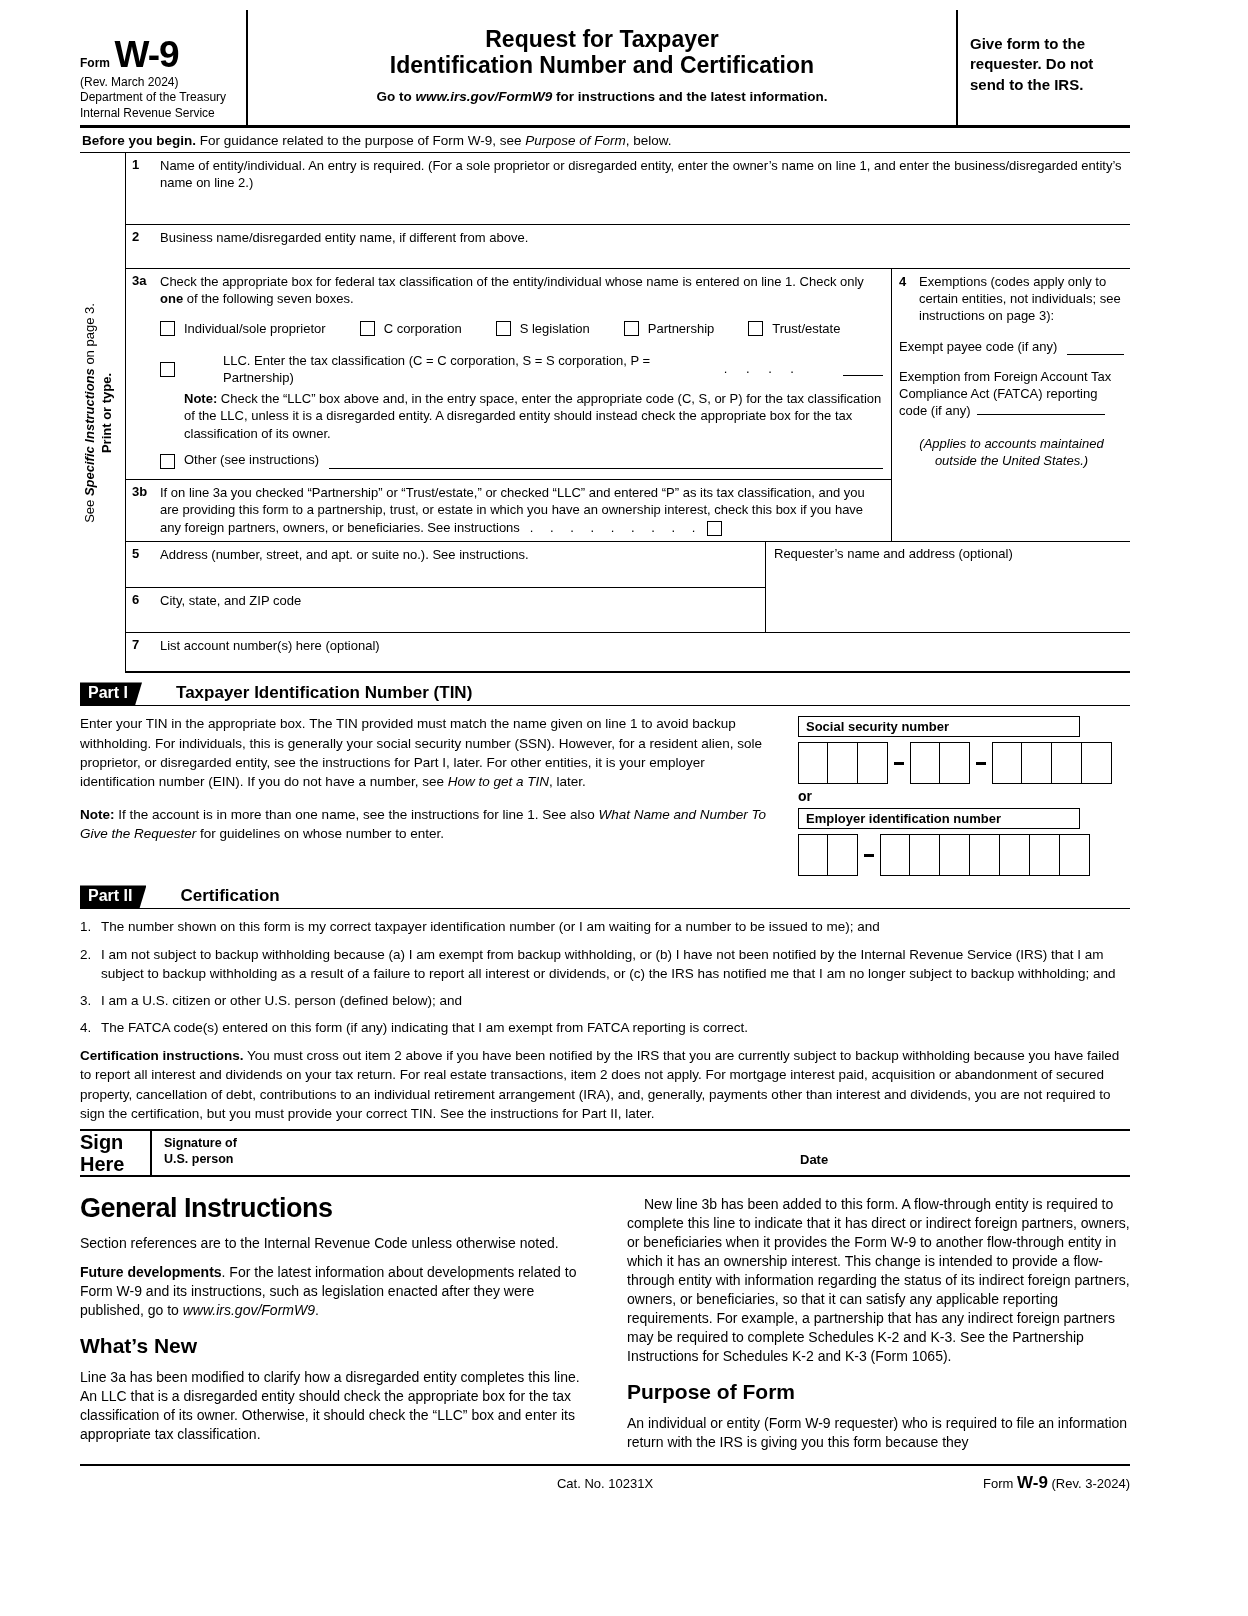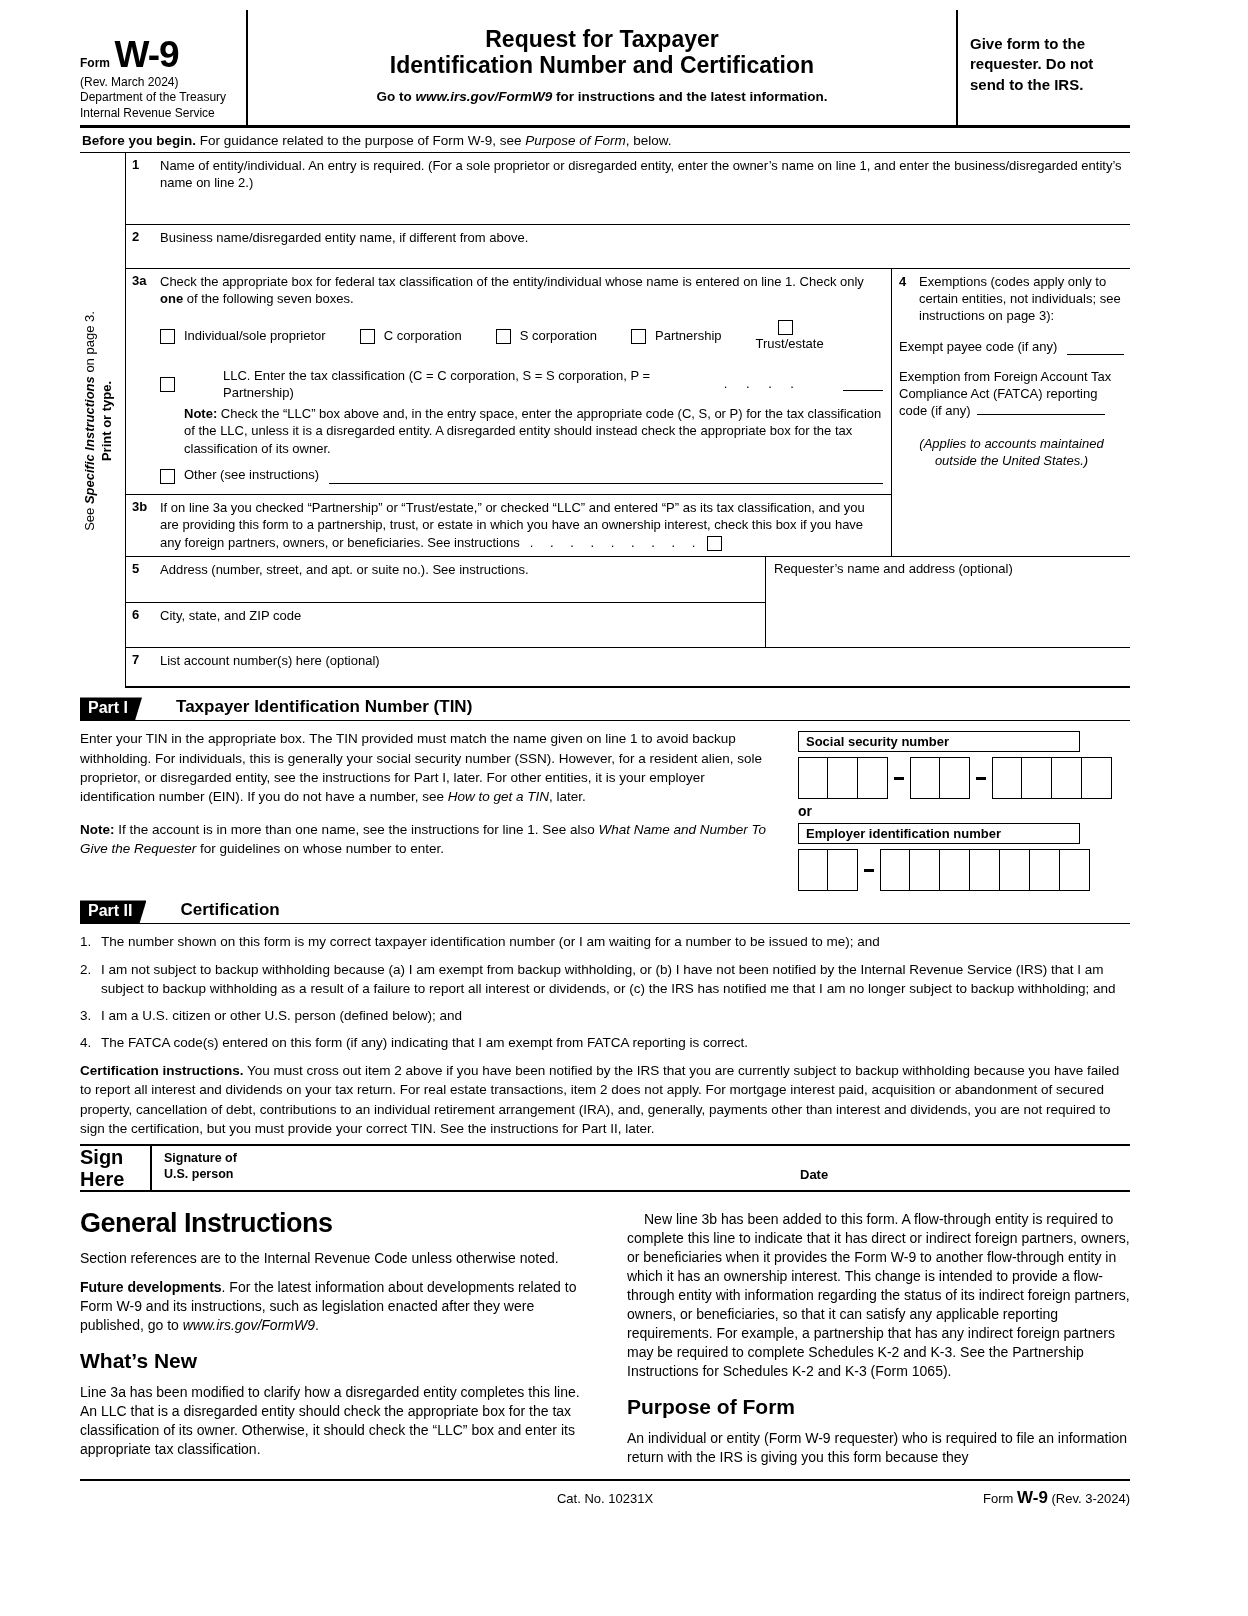"S corporation" span { text: corporation -> legislation }
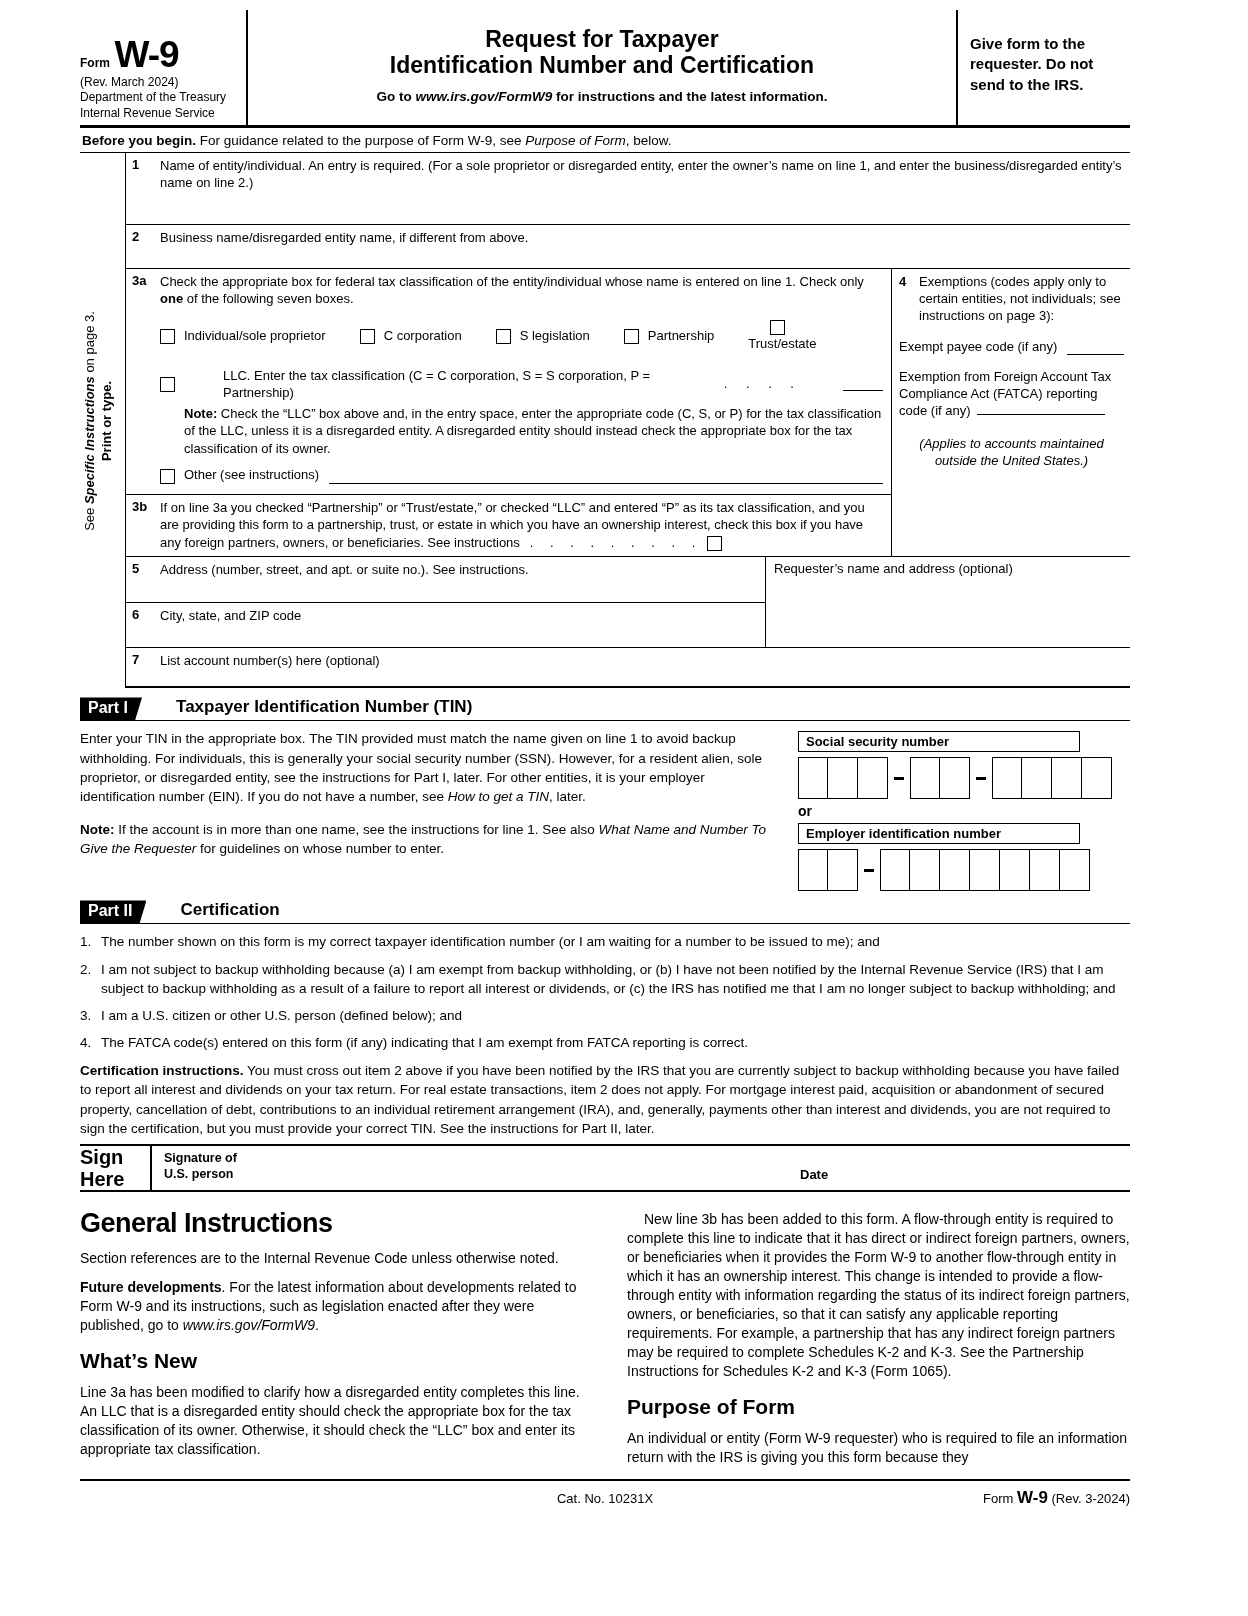"Trust/estate" .opt:last-child { flex-direction: column -> none }
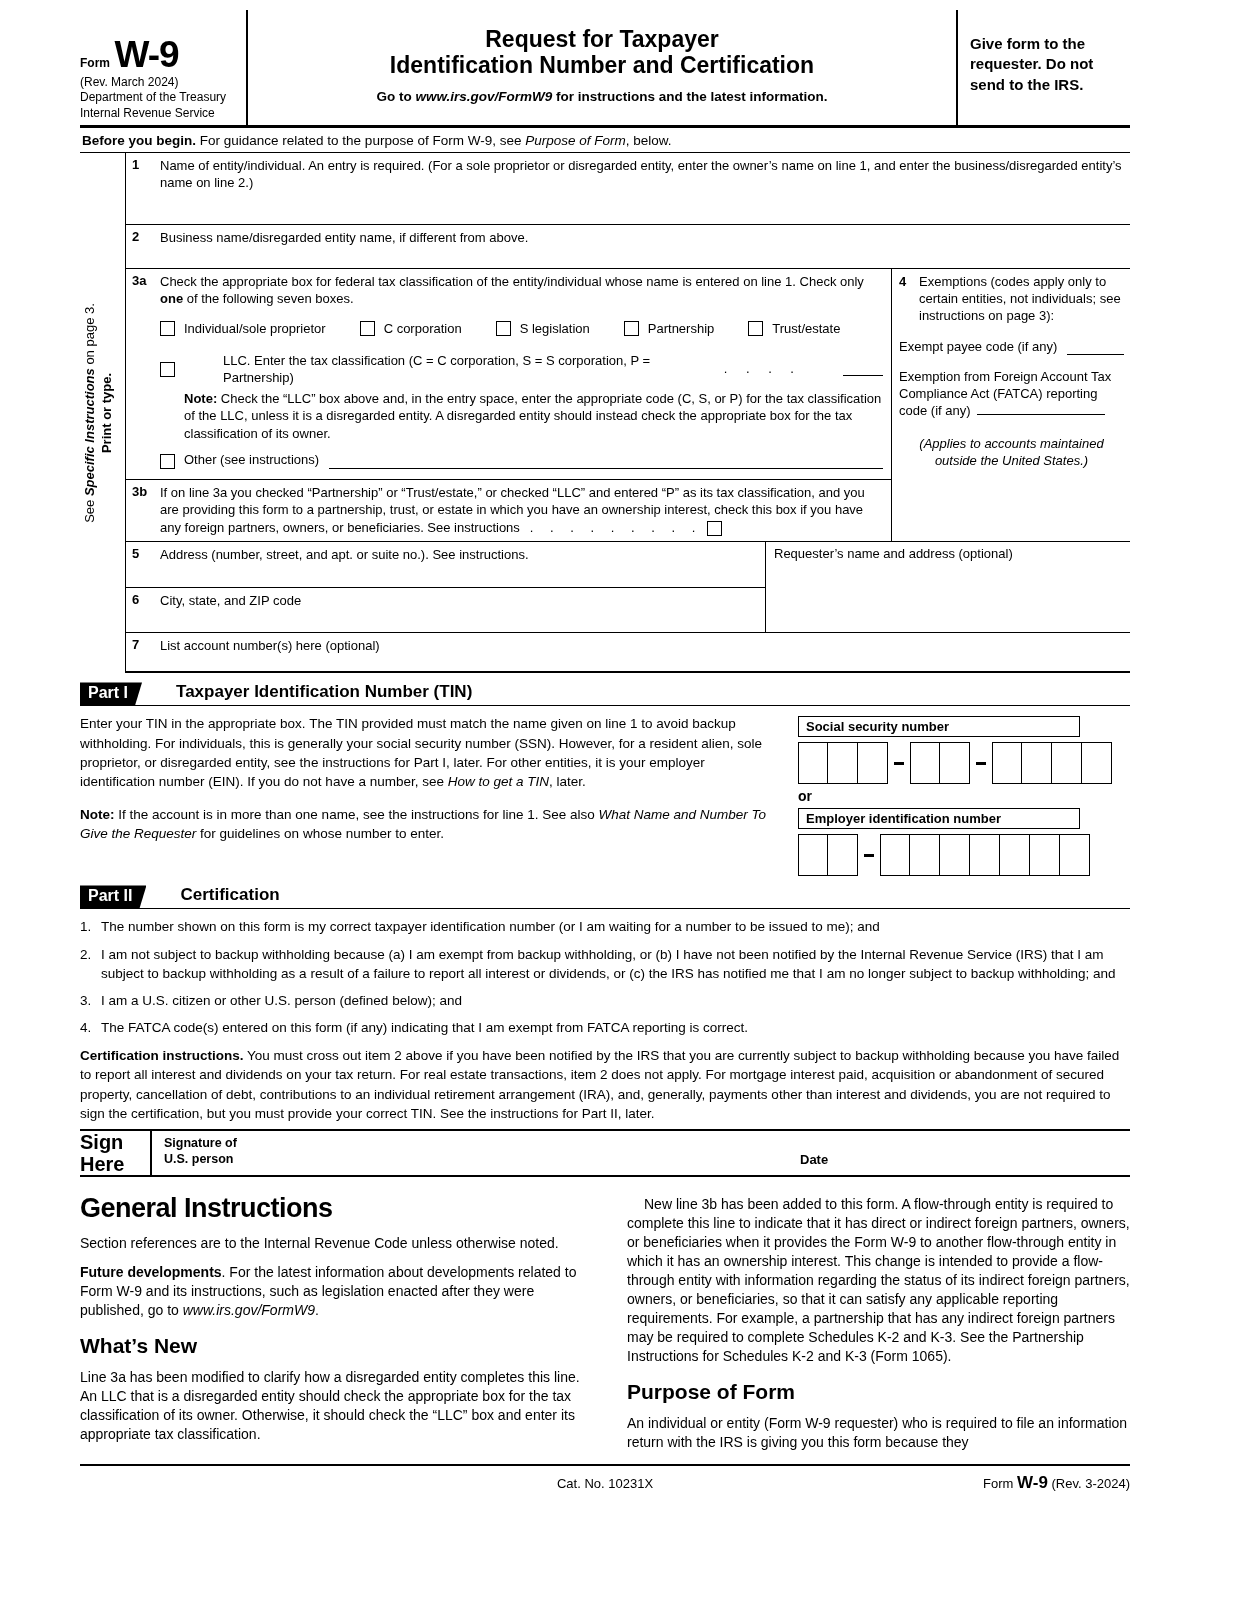"Part I" .part-bar { align-items: none -> flex-end }
